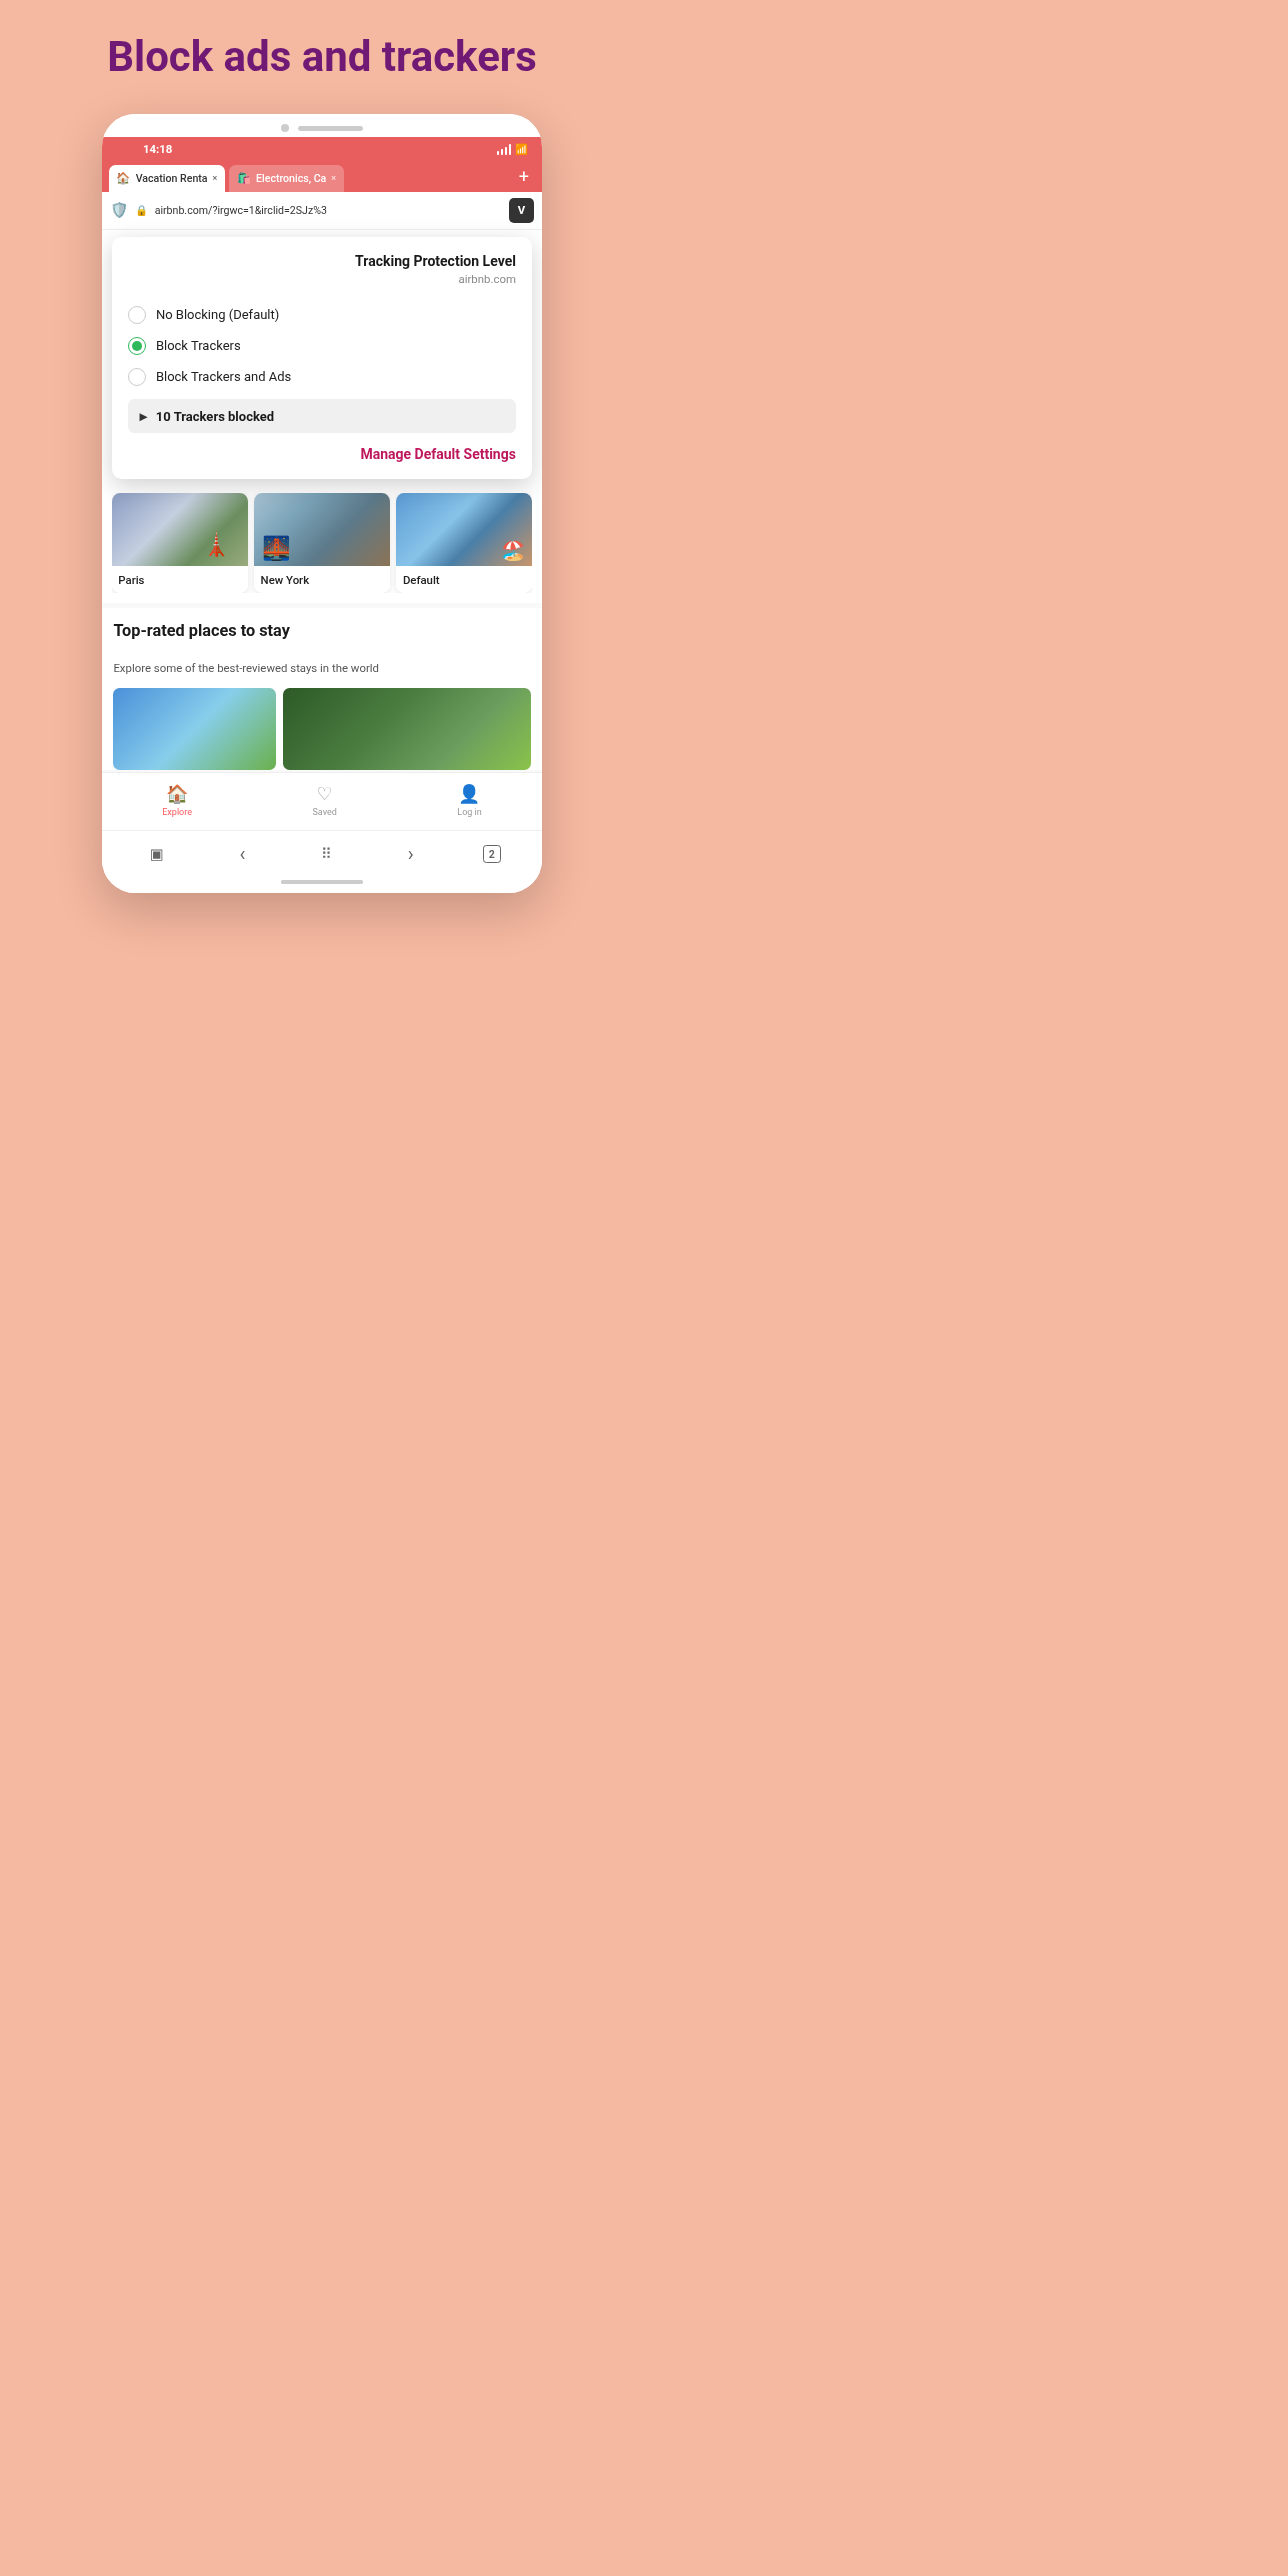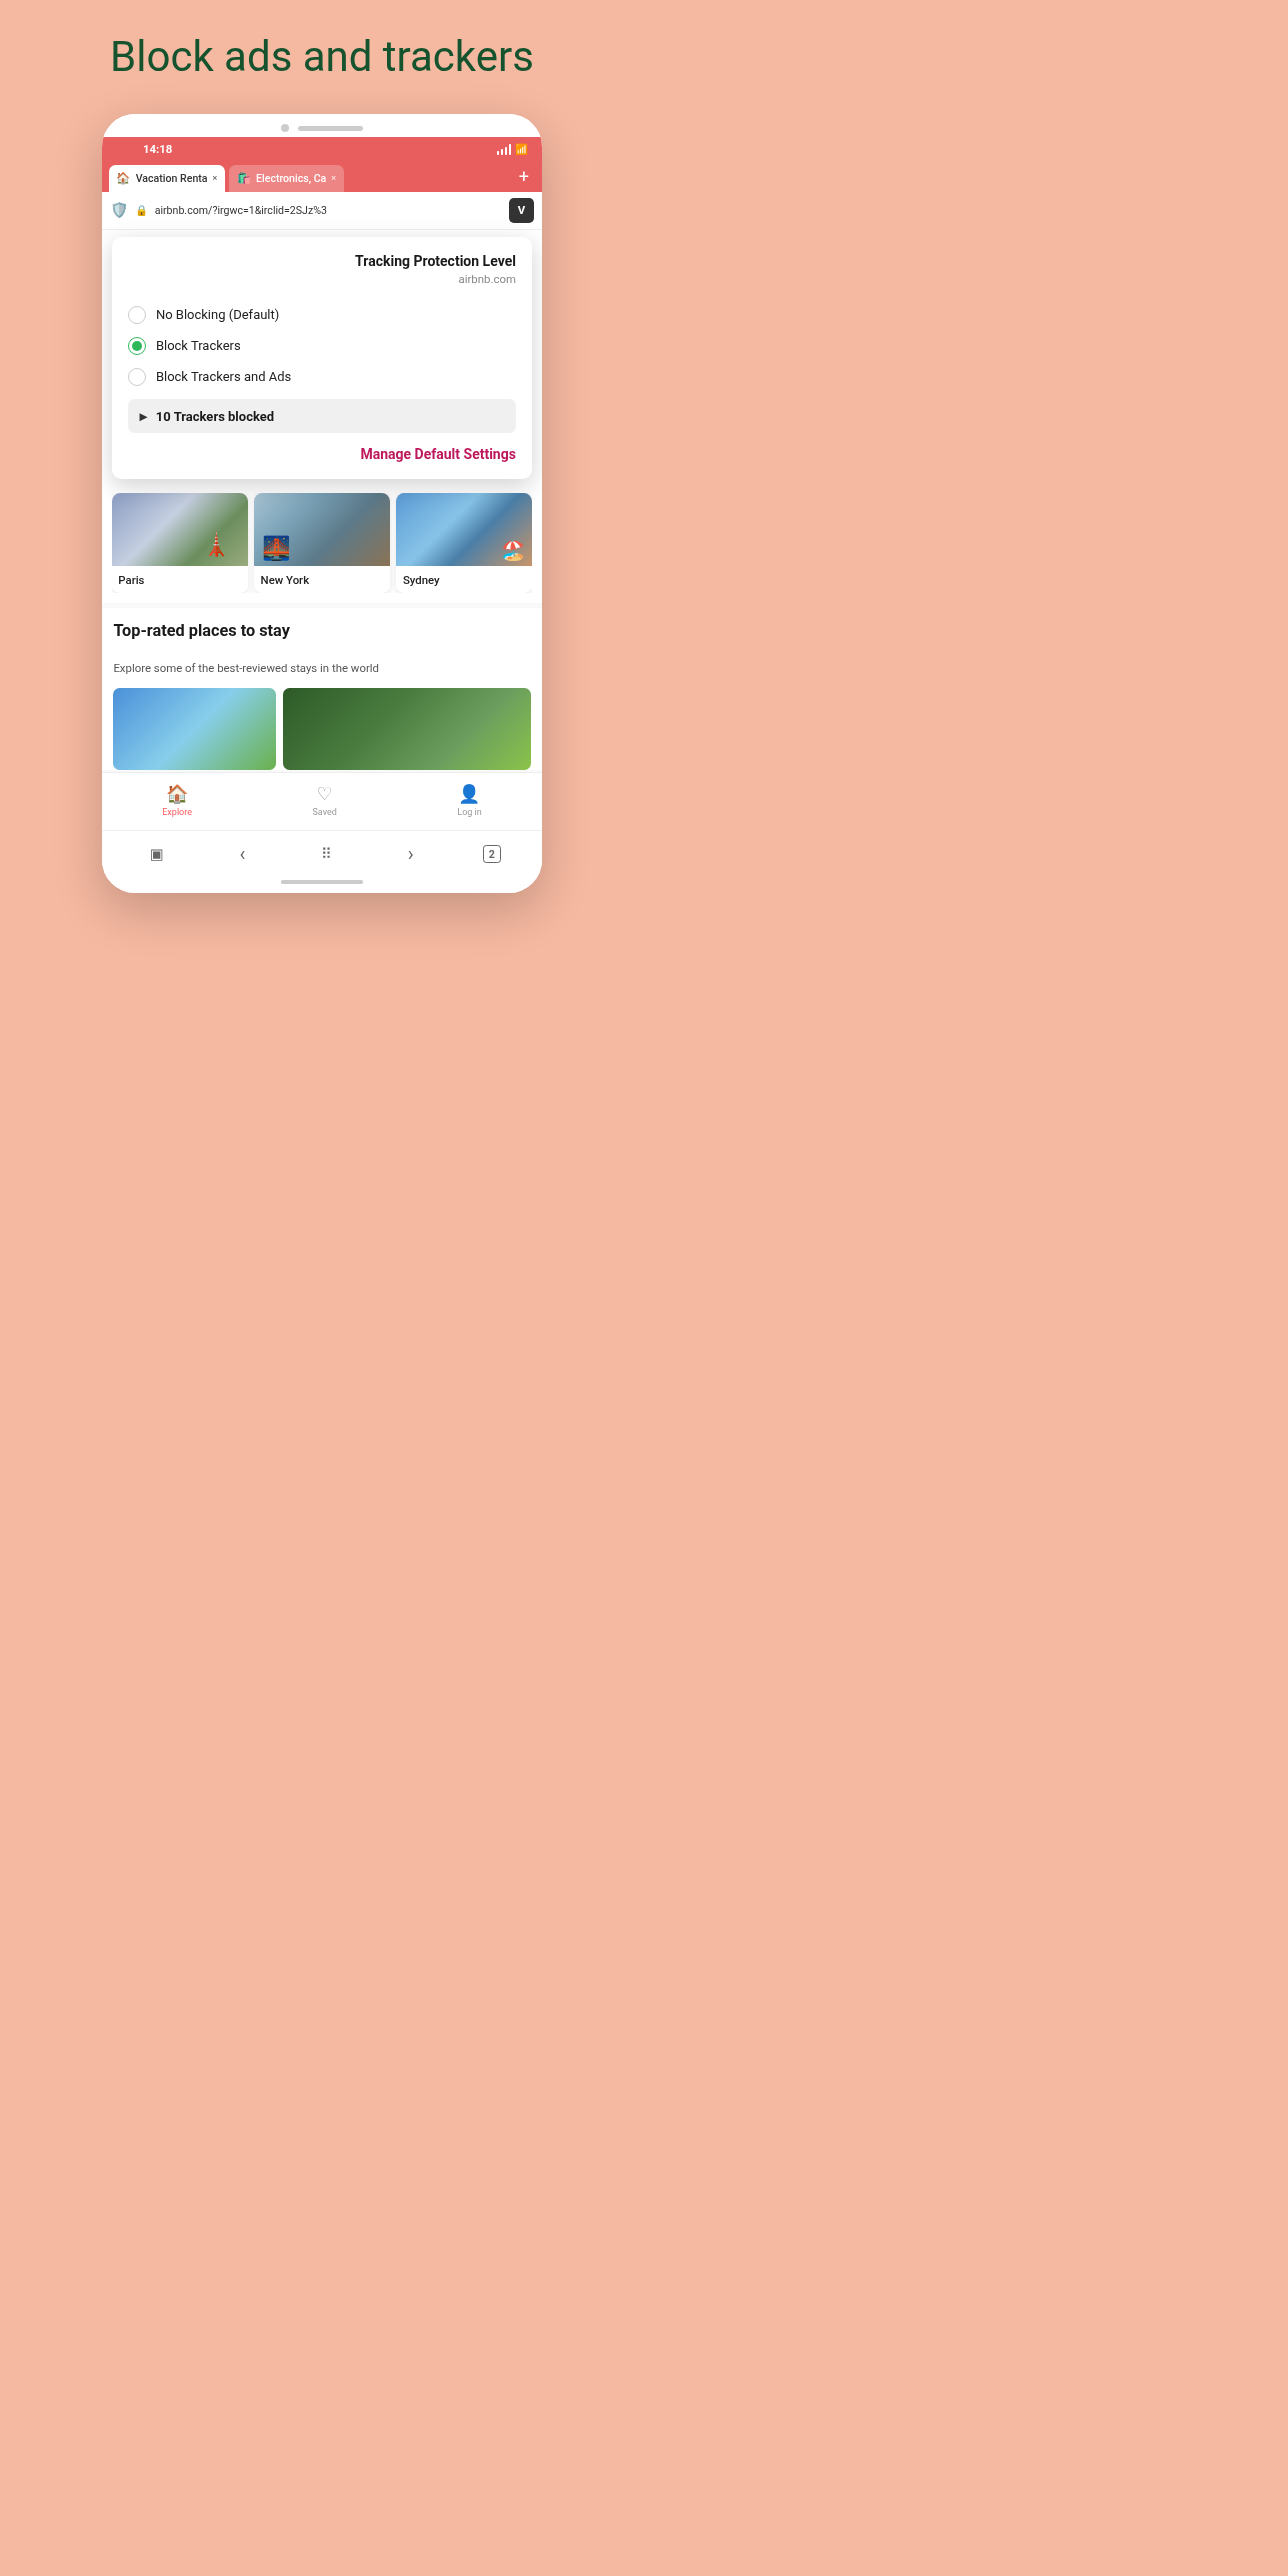"Block ads and trackers" .page-title { color: #14532d -> #701a75; font-weight: 400 -> 700 }
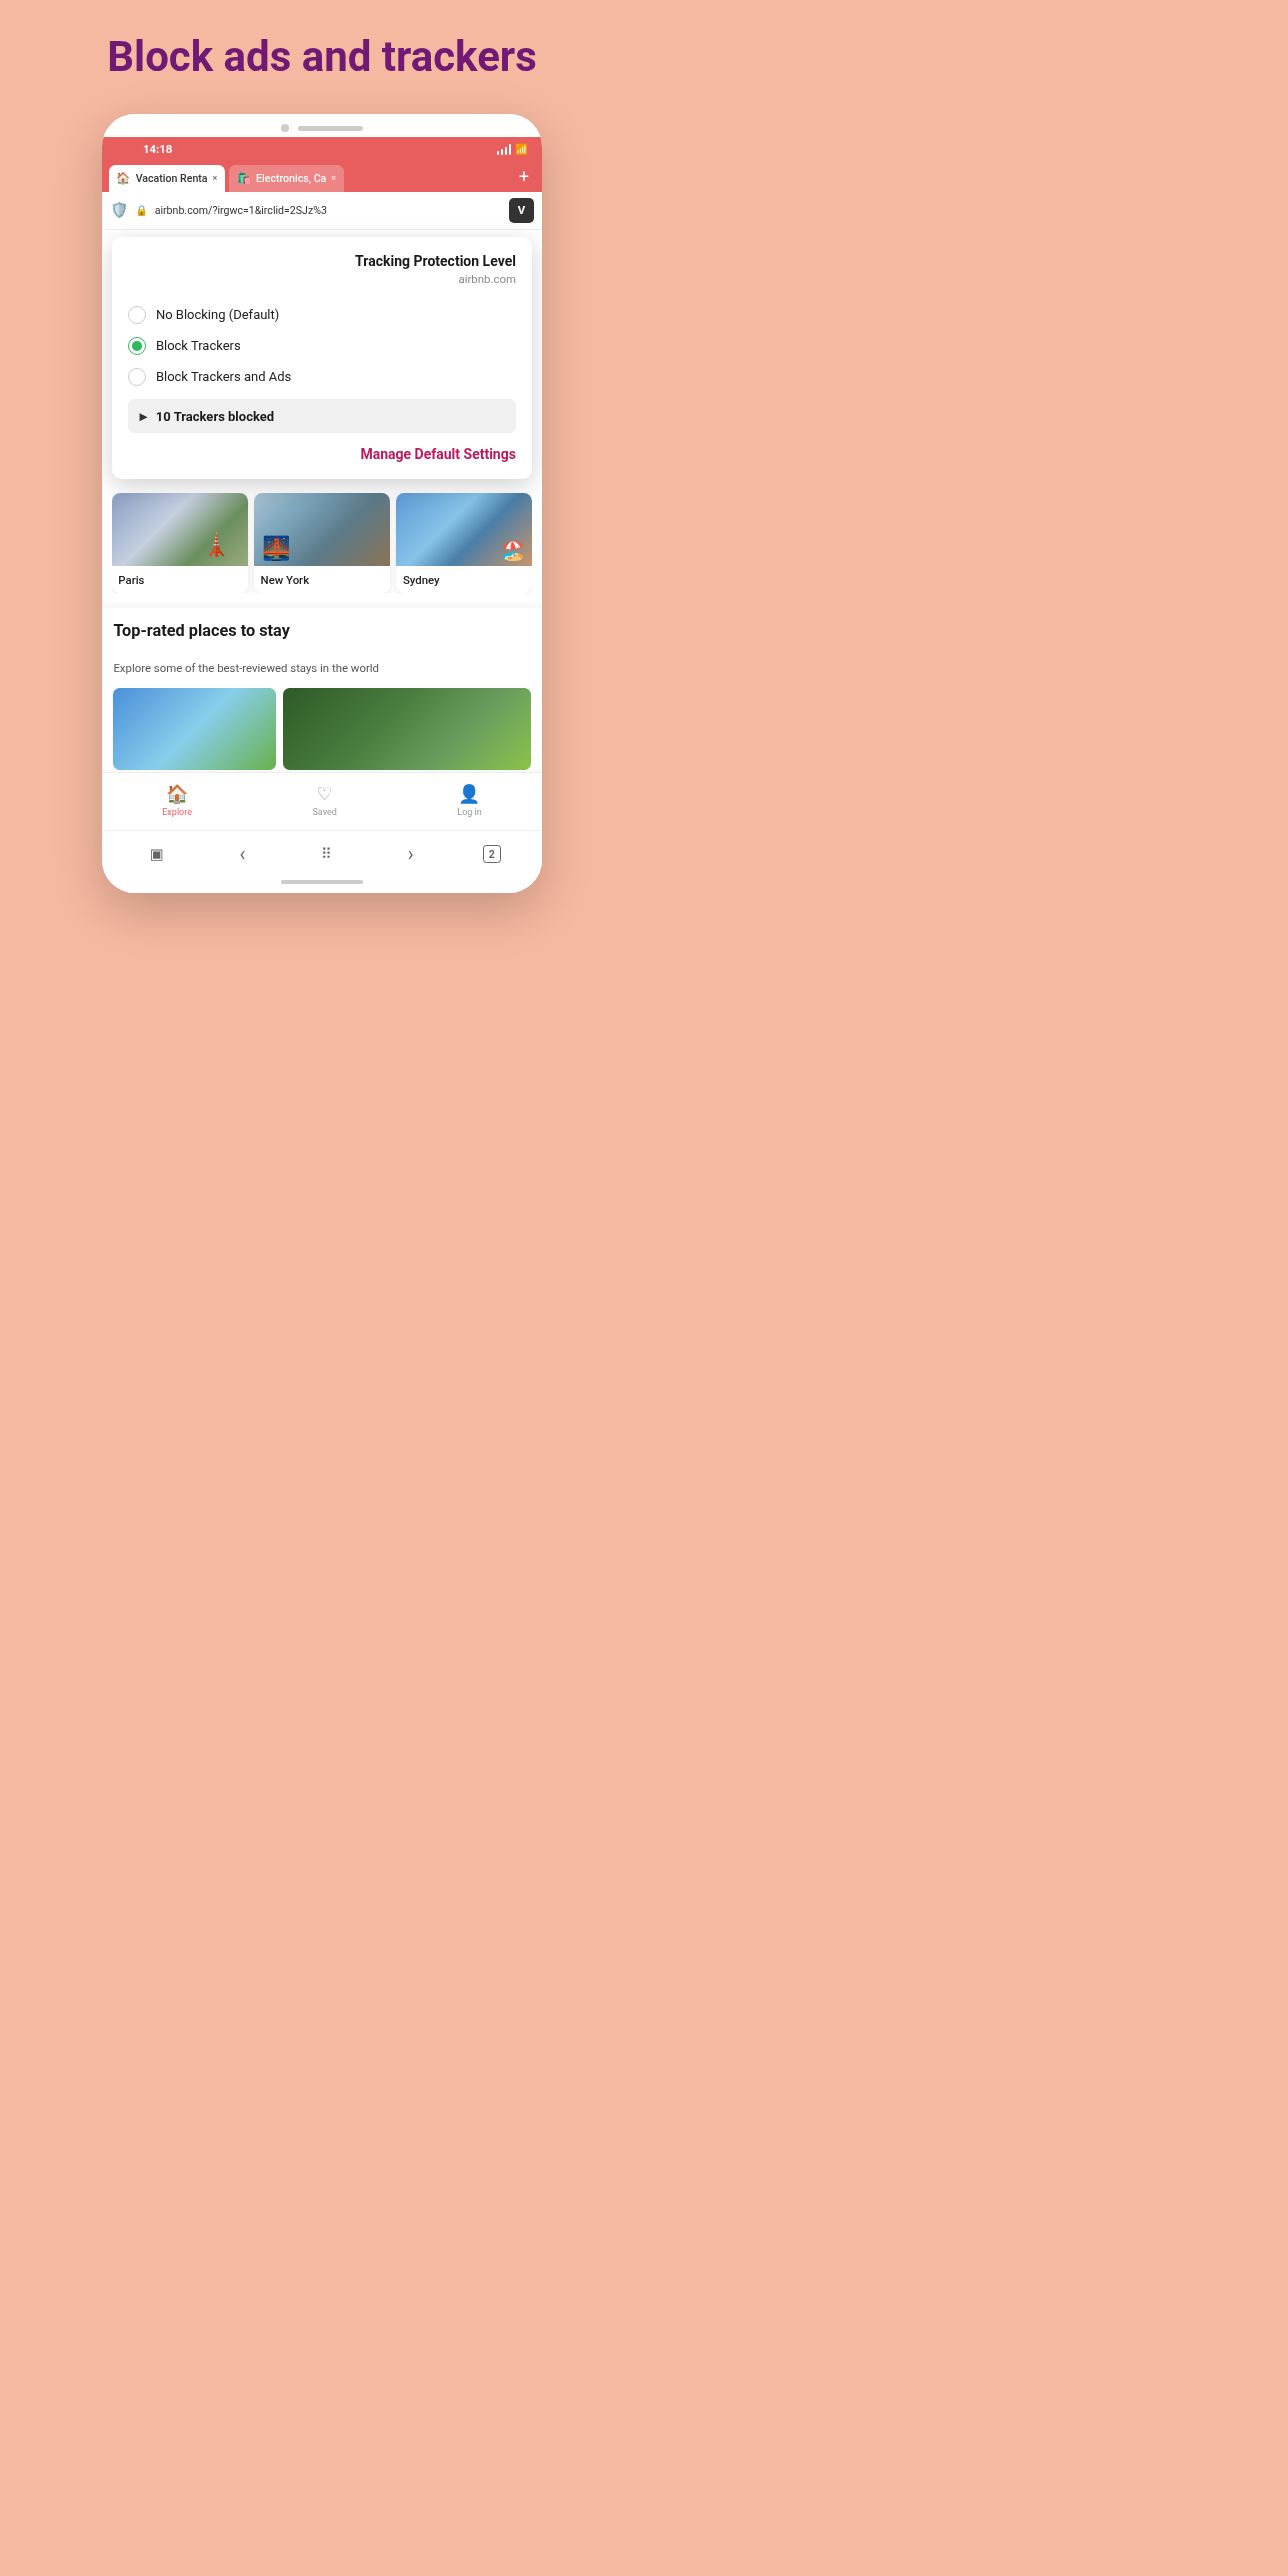"Sydney" div.city-name { text: Sydney -> Default }
